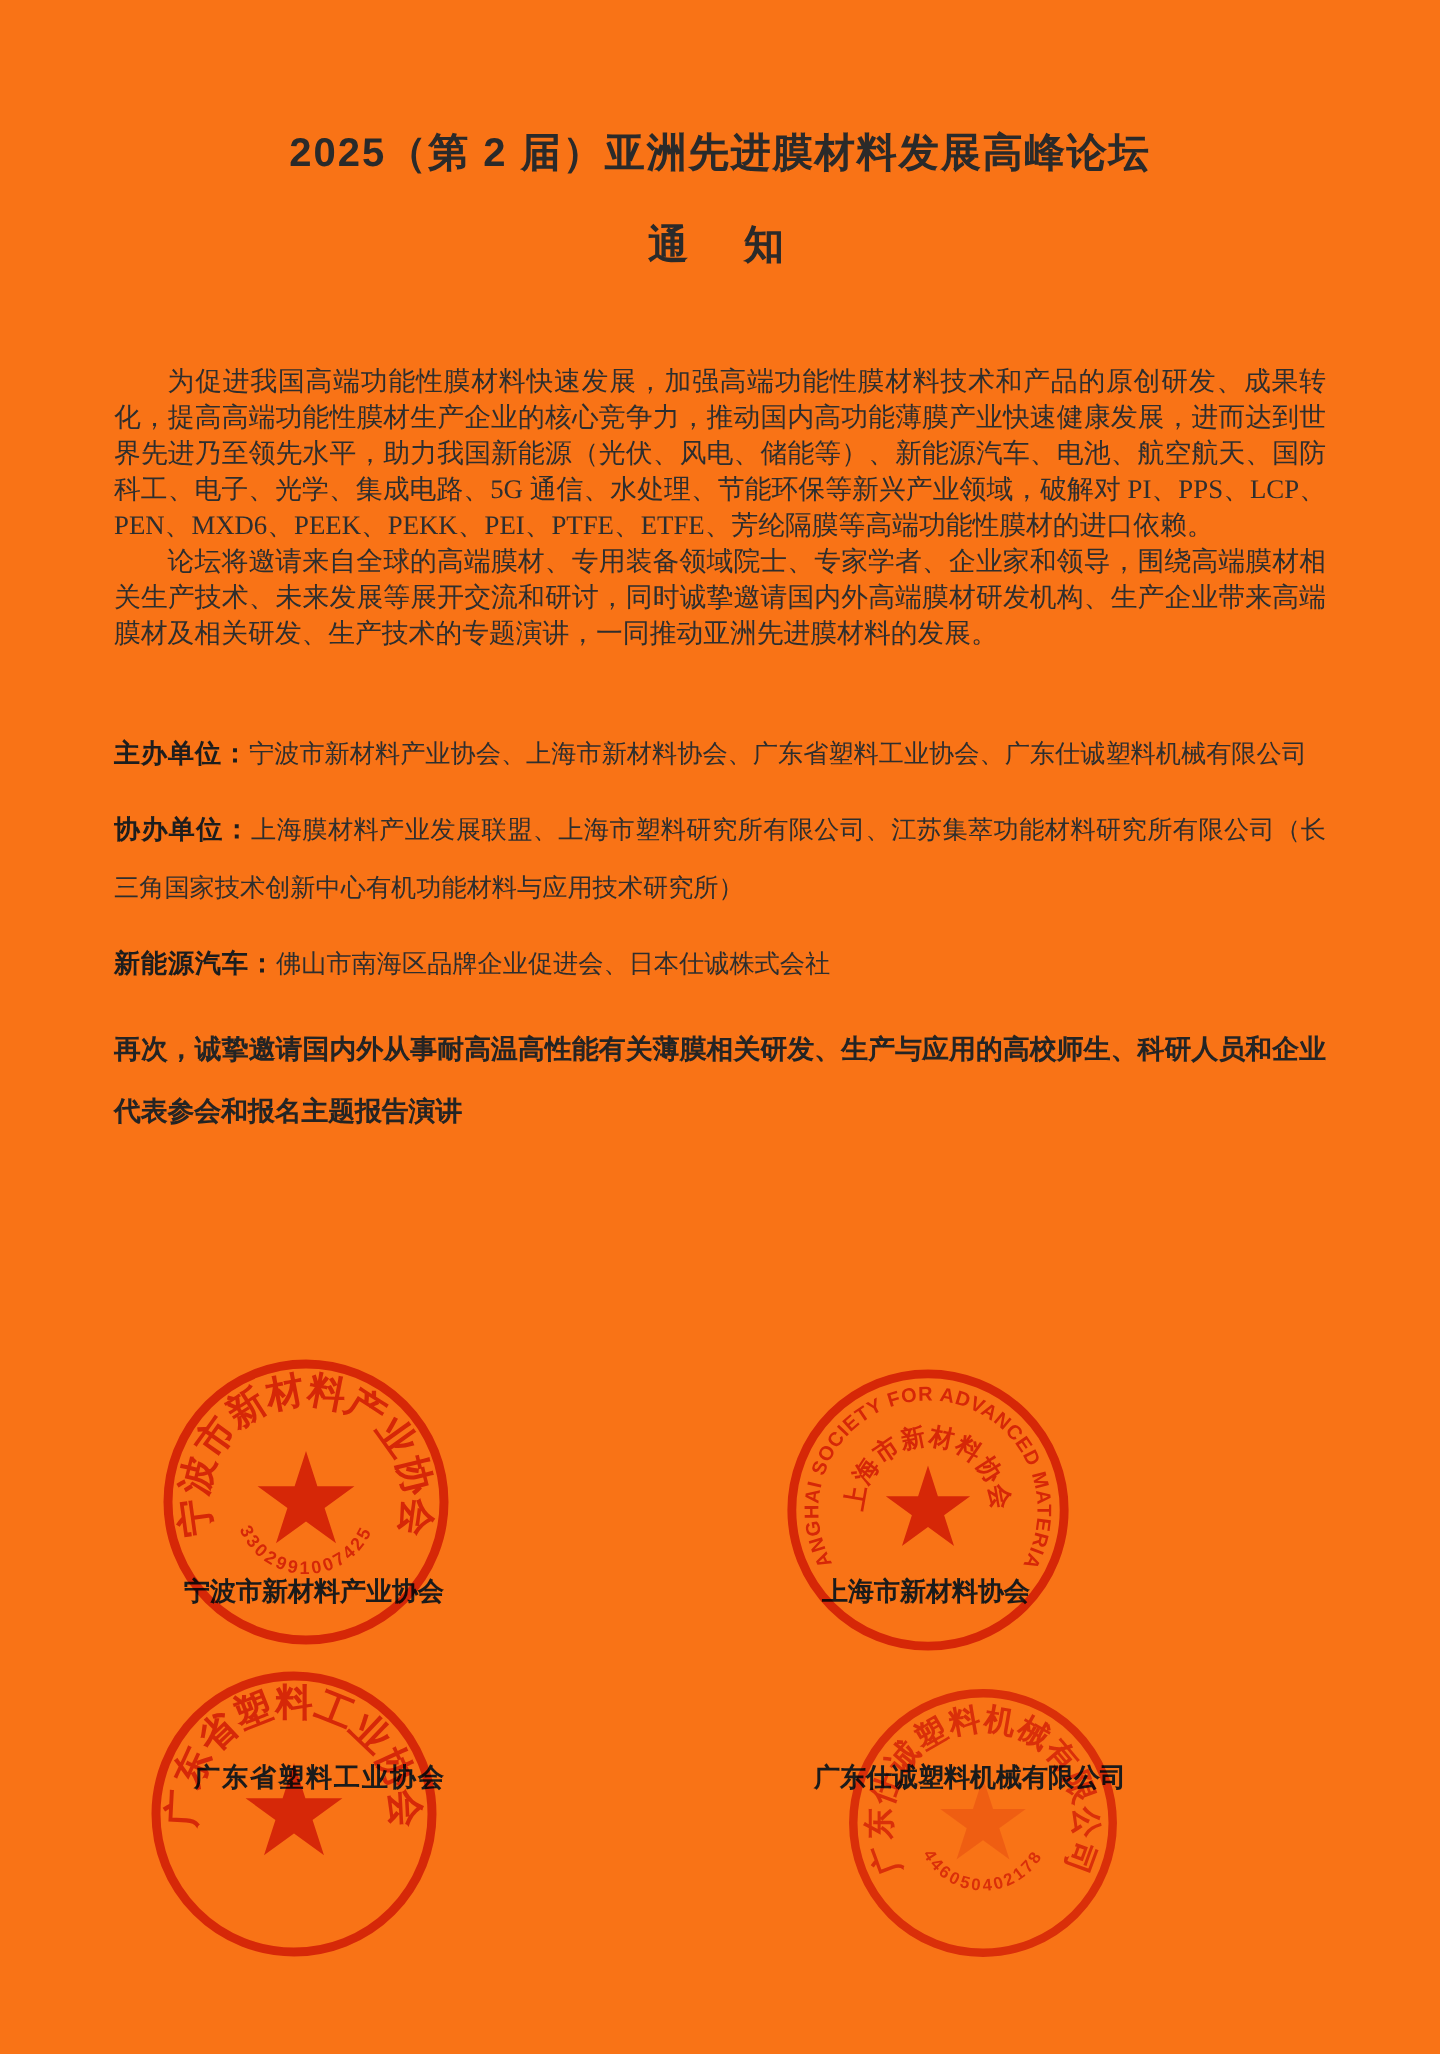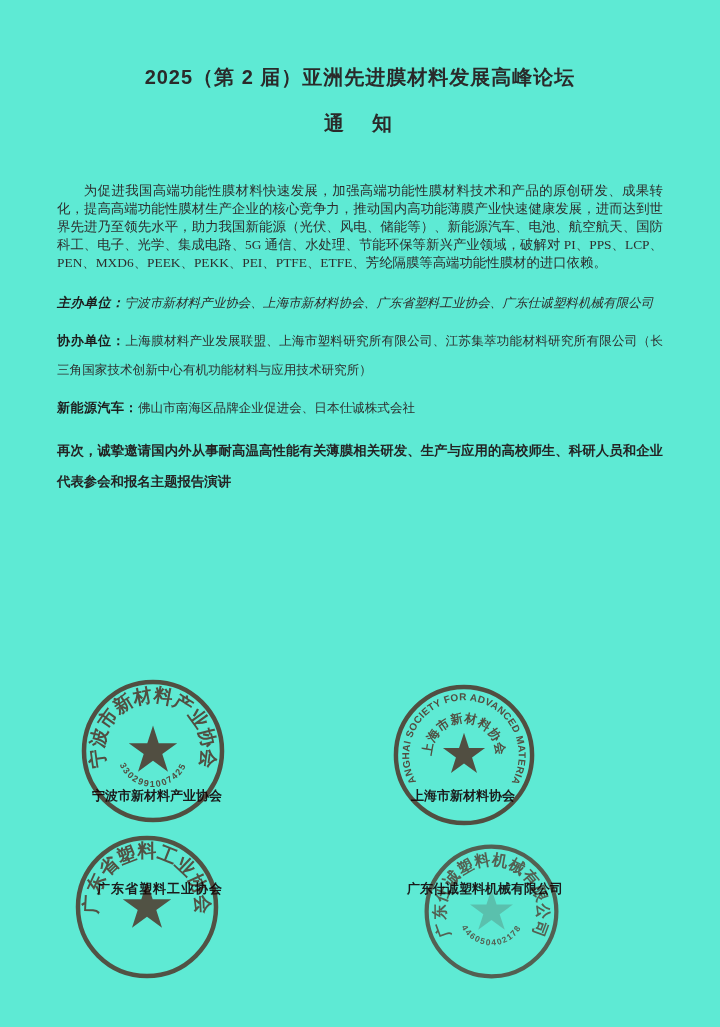"2025（第 2 届）亚洲先进膜材料发展高峰论坛" .page { background: #5eead4 -> #f97316 }
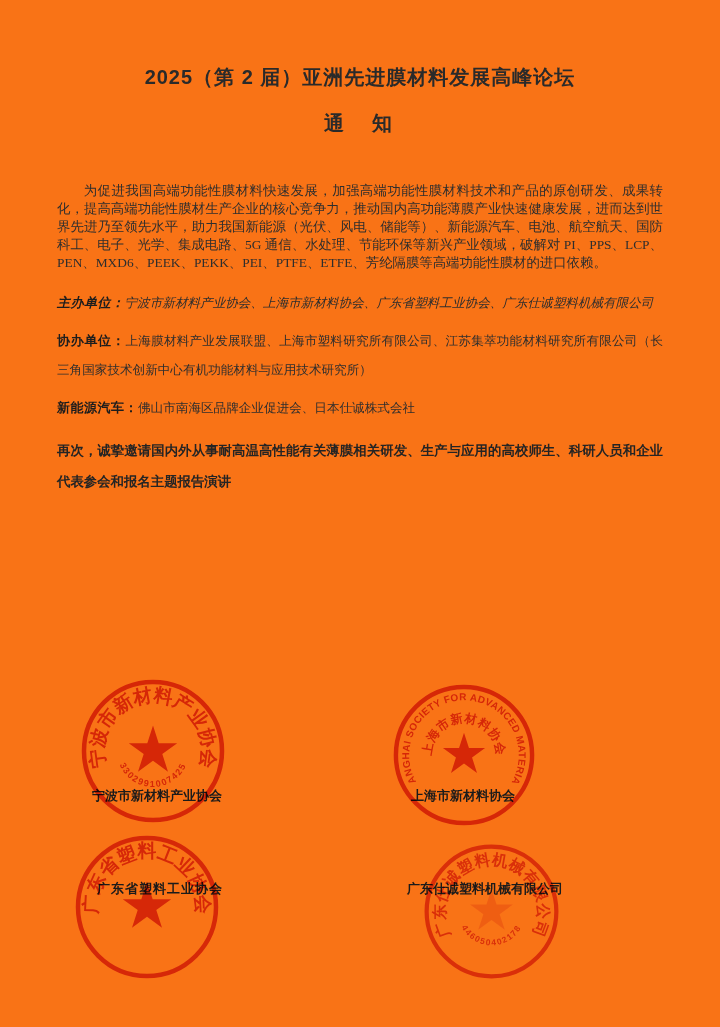"论坛将邀请来自全球的高端膜材、专用装备领域院士、专家学者、企业家和领导，围绕高端" p.body-p { html: none -> <p>论坛将邀请来自全球的高端膜材、专用装备领域院士、专家学者、企业家和领导，围绕高端膜材相关生产技术、未来发展等展开交流和研讨，同时诚挚邀请国内外高端膜材研发机构、生产企业带来高端膜材及相关研发、生产技术的专题演讲，一同推动亚洲先进膜材料的发展。</p> }
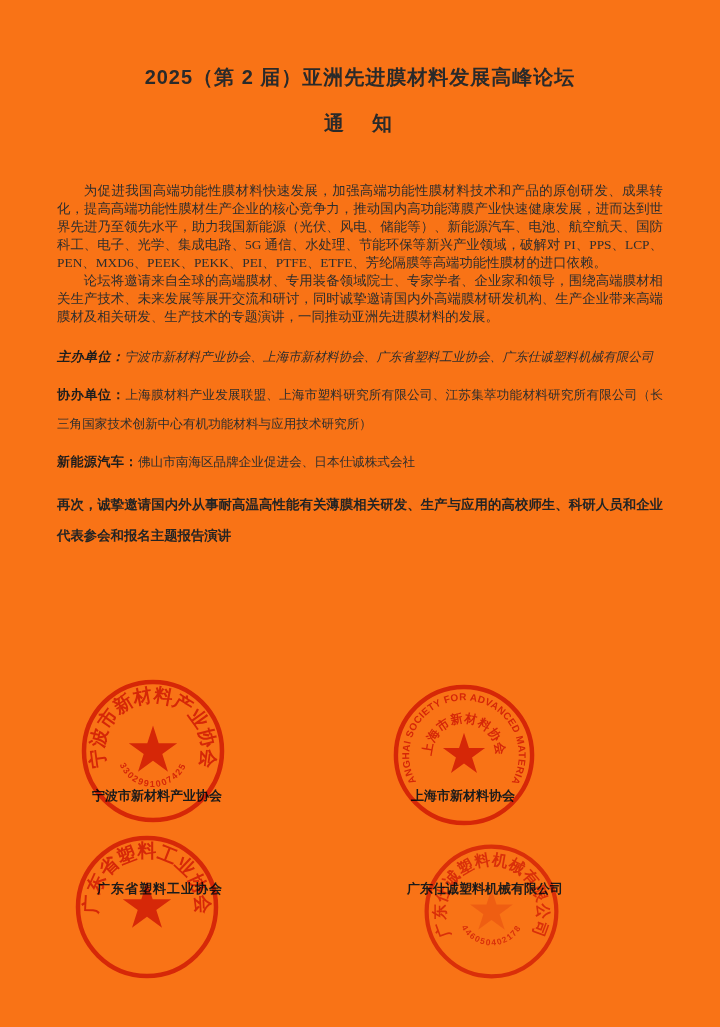"主办单位：宁波市新材料产业协会、上海市新材料协会、广东省塑料工业协会、广东仕诚塑" .unit.first { font-style: italic -> none; margin-top: 16px -> 36px }
